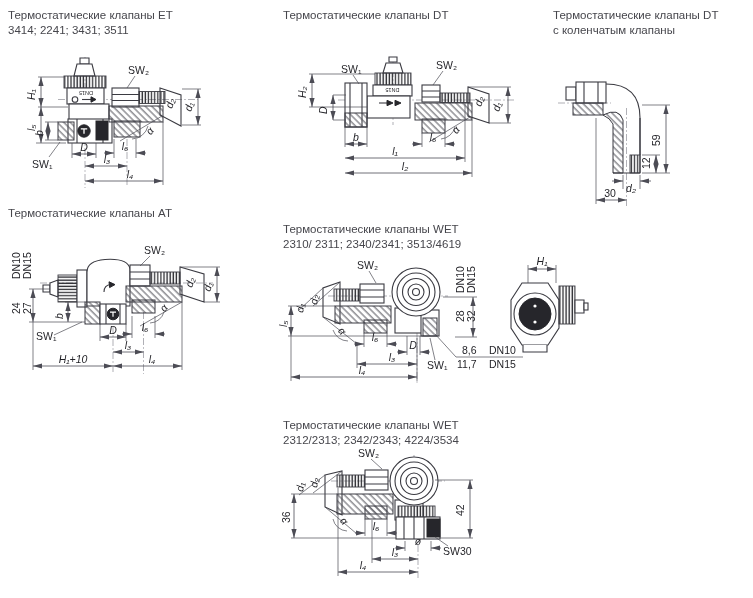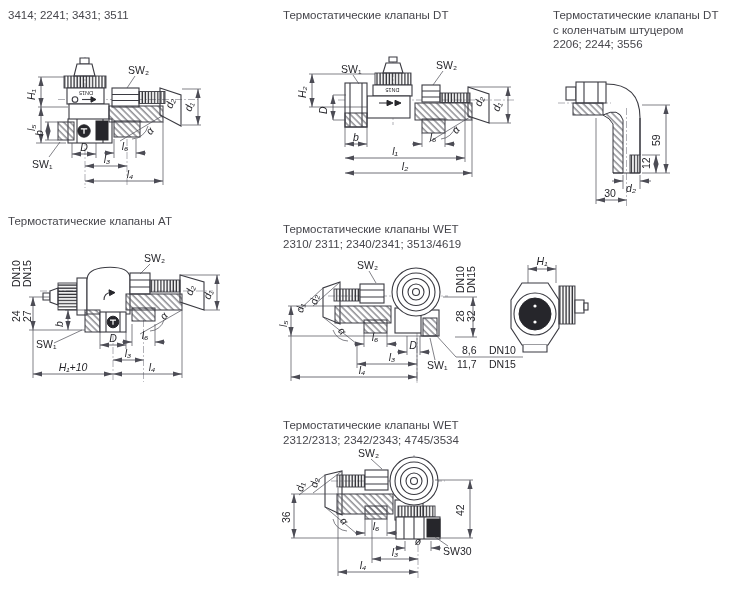"Термостатические клапаны ET" div { html: none -> <div>Термостатические клапаны ET</div> }
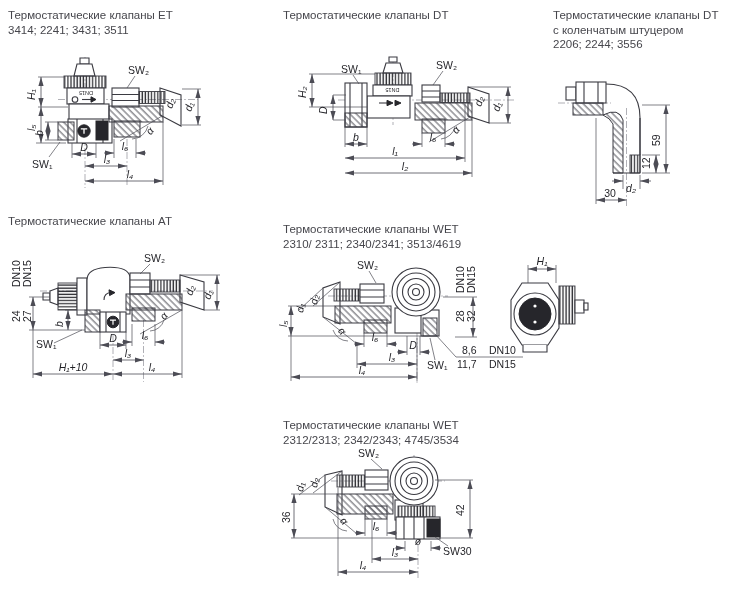"с коленчатым штуцером" div { text: штуцером -> клапаны }
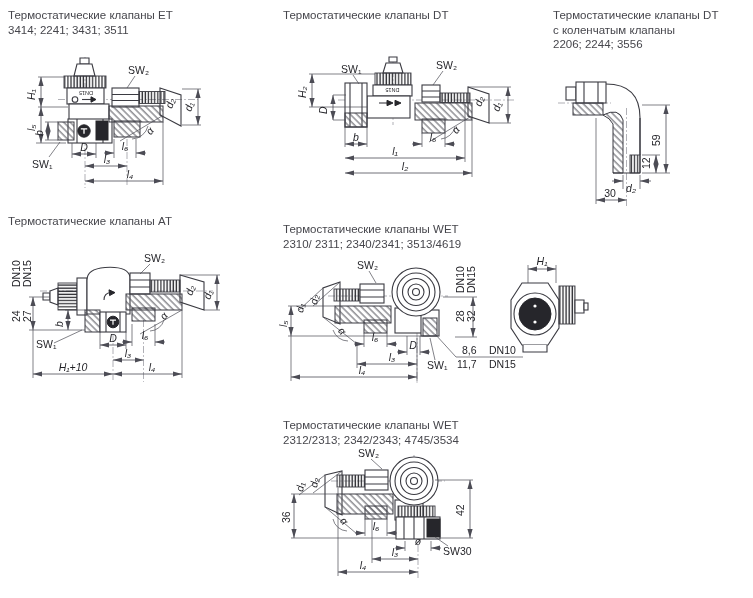"2206; 2244; 3556" div { html: <div>2206; 2244; 3556</div> -> none }
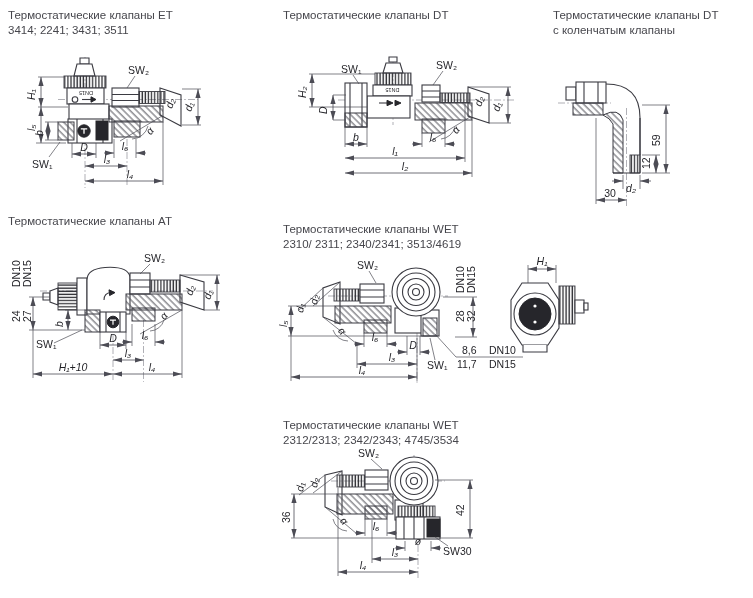"Термостатические клапаны AT" section.fig { top: 214px -> 206px }
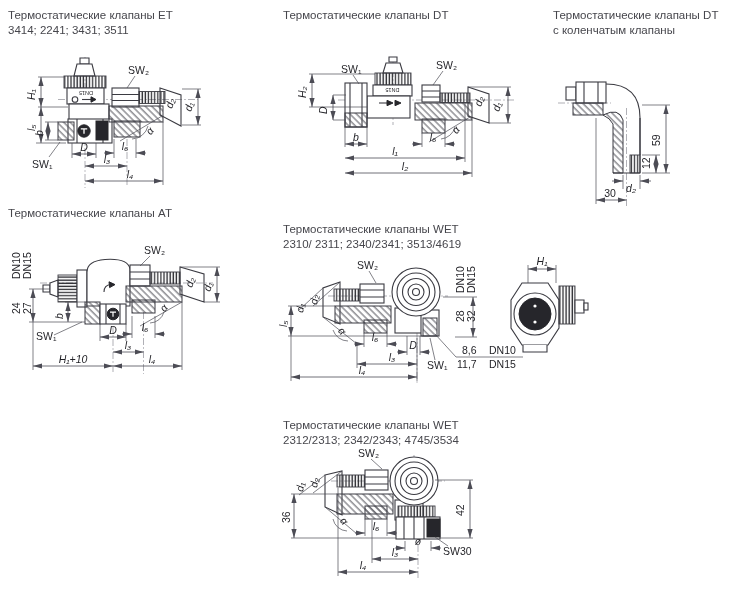"2312/2313; 2342/2343; 4745/3534" div { text: 4745/3534 -> 4224/3534 }
